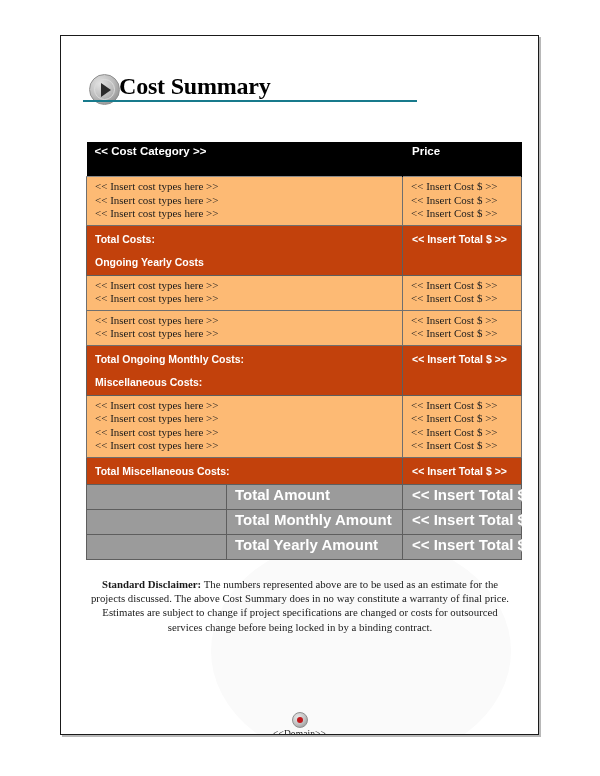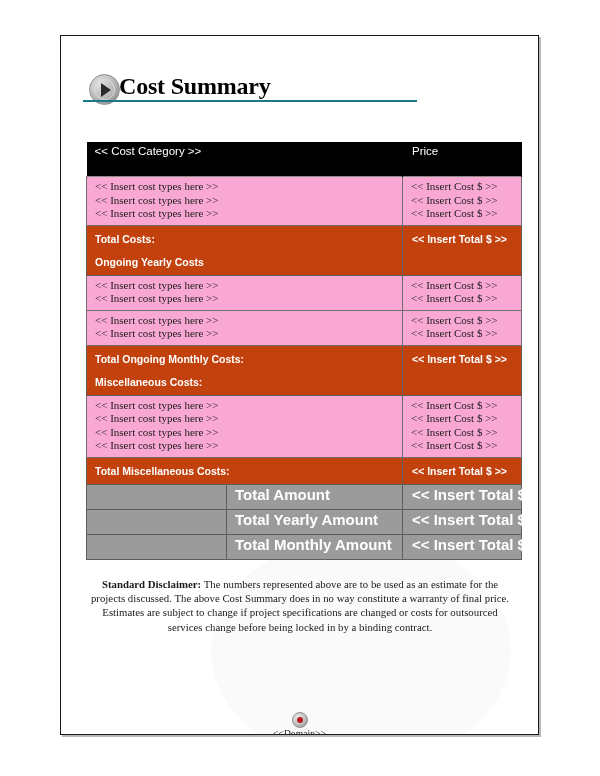"<< Cost Category >>" .hdr-cell { font-weight: normal -> bold }
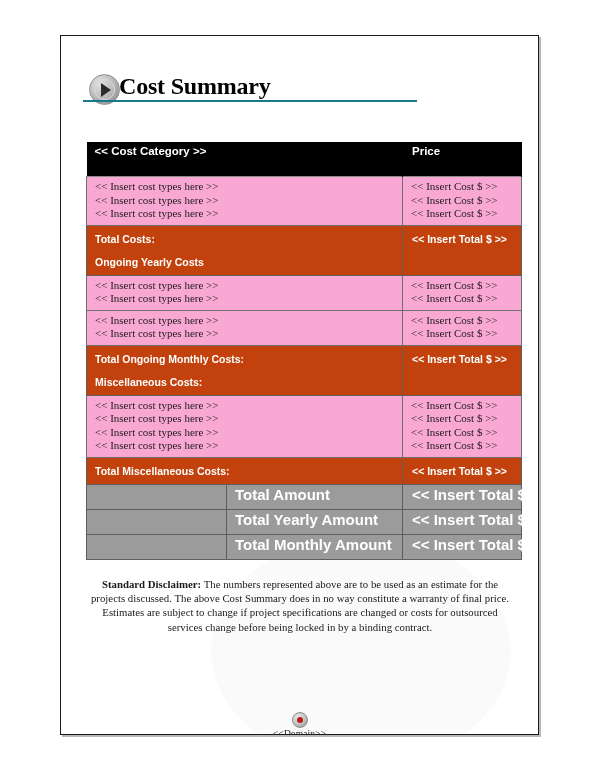"<< Insert cost types here" .data-cell { background: #f9a8d4 -> #fdba74 }
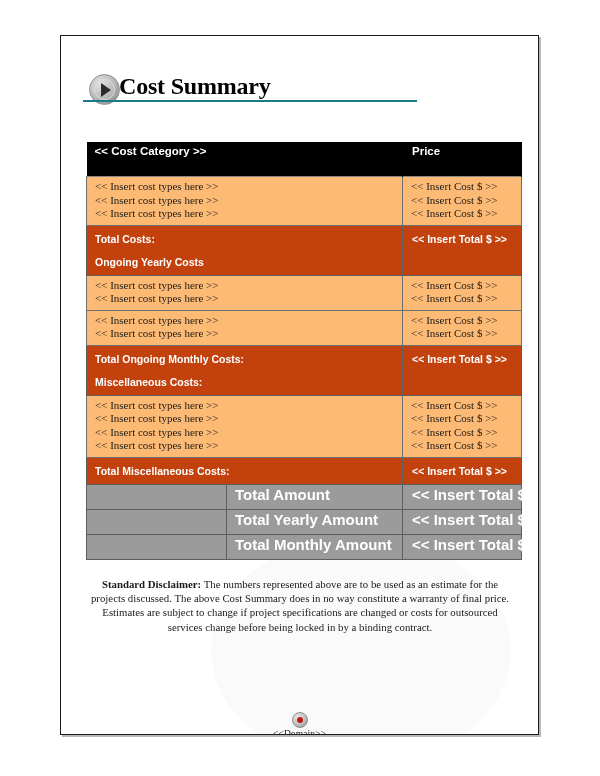"Total Yearly Amount" tr { order: before "Total Monthly Amount" -> after "Total Monthly Amount" }
